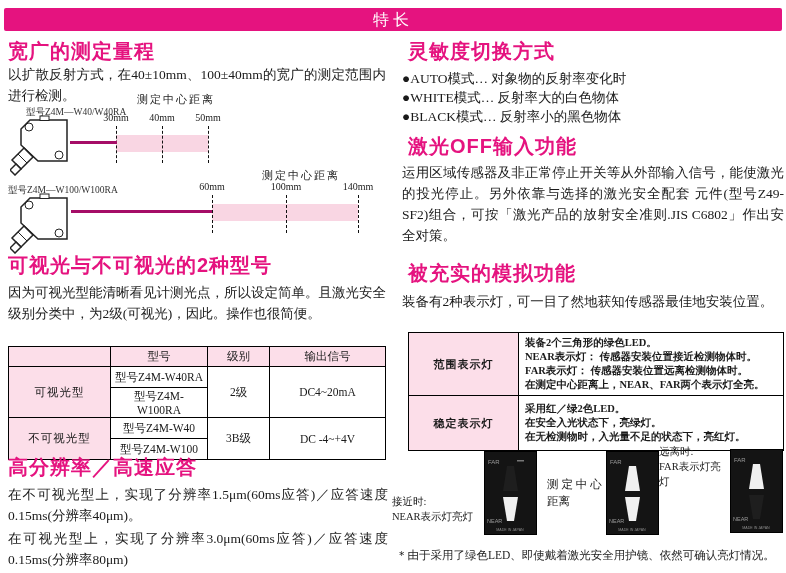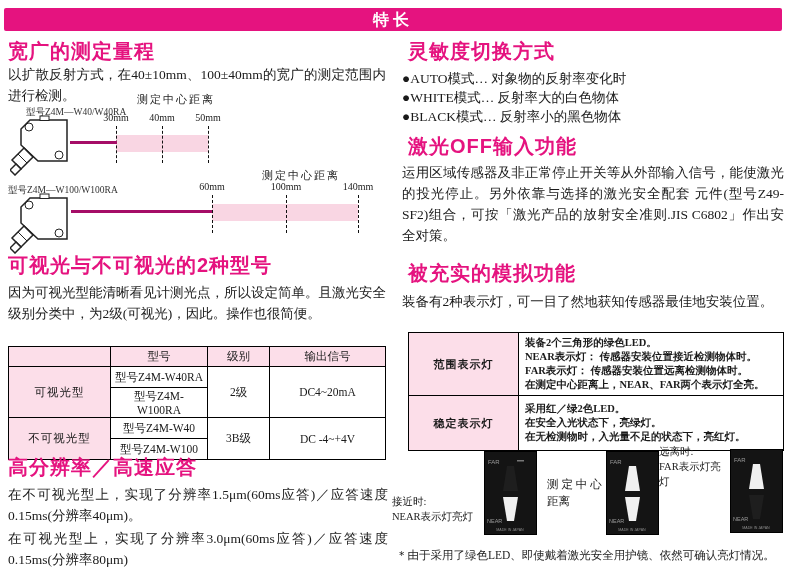"特长" .titlebar { font-weight: bold -> normal }
